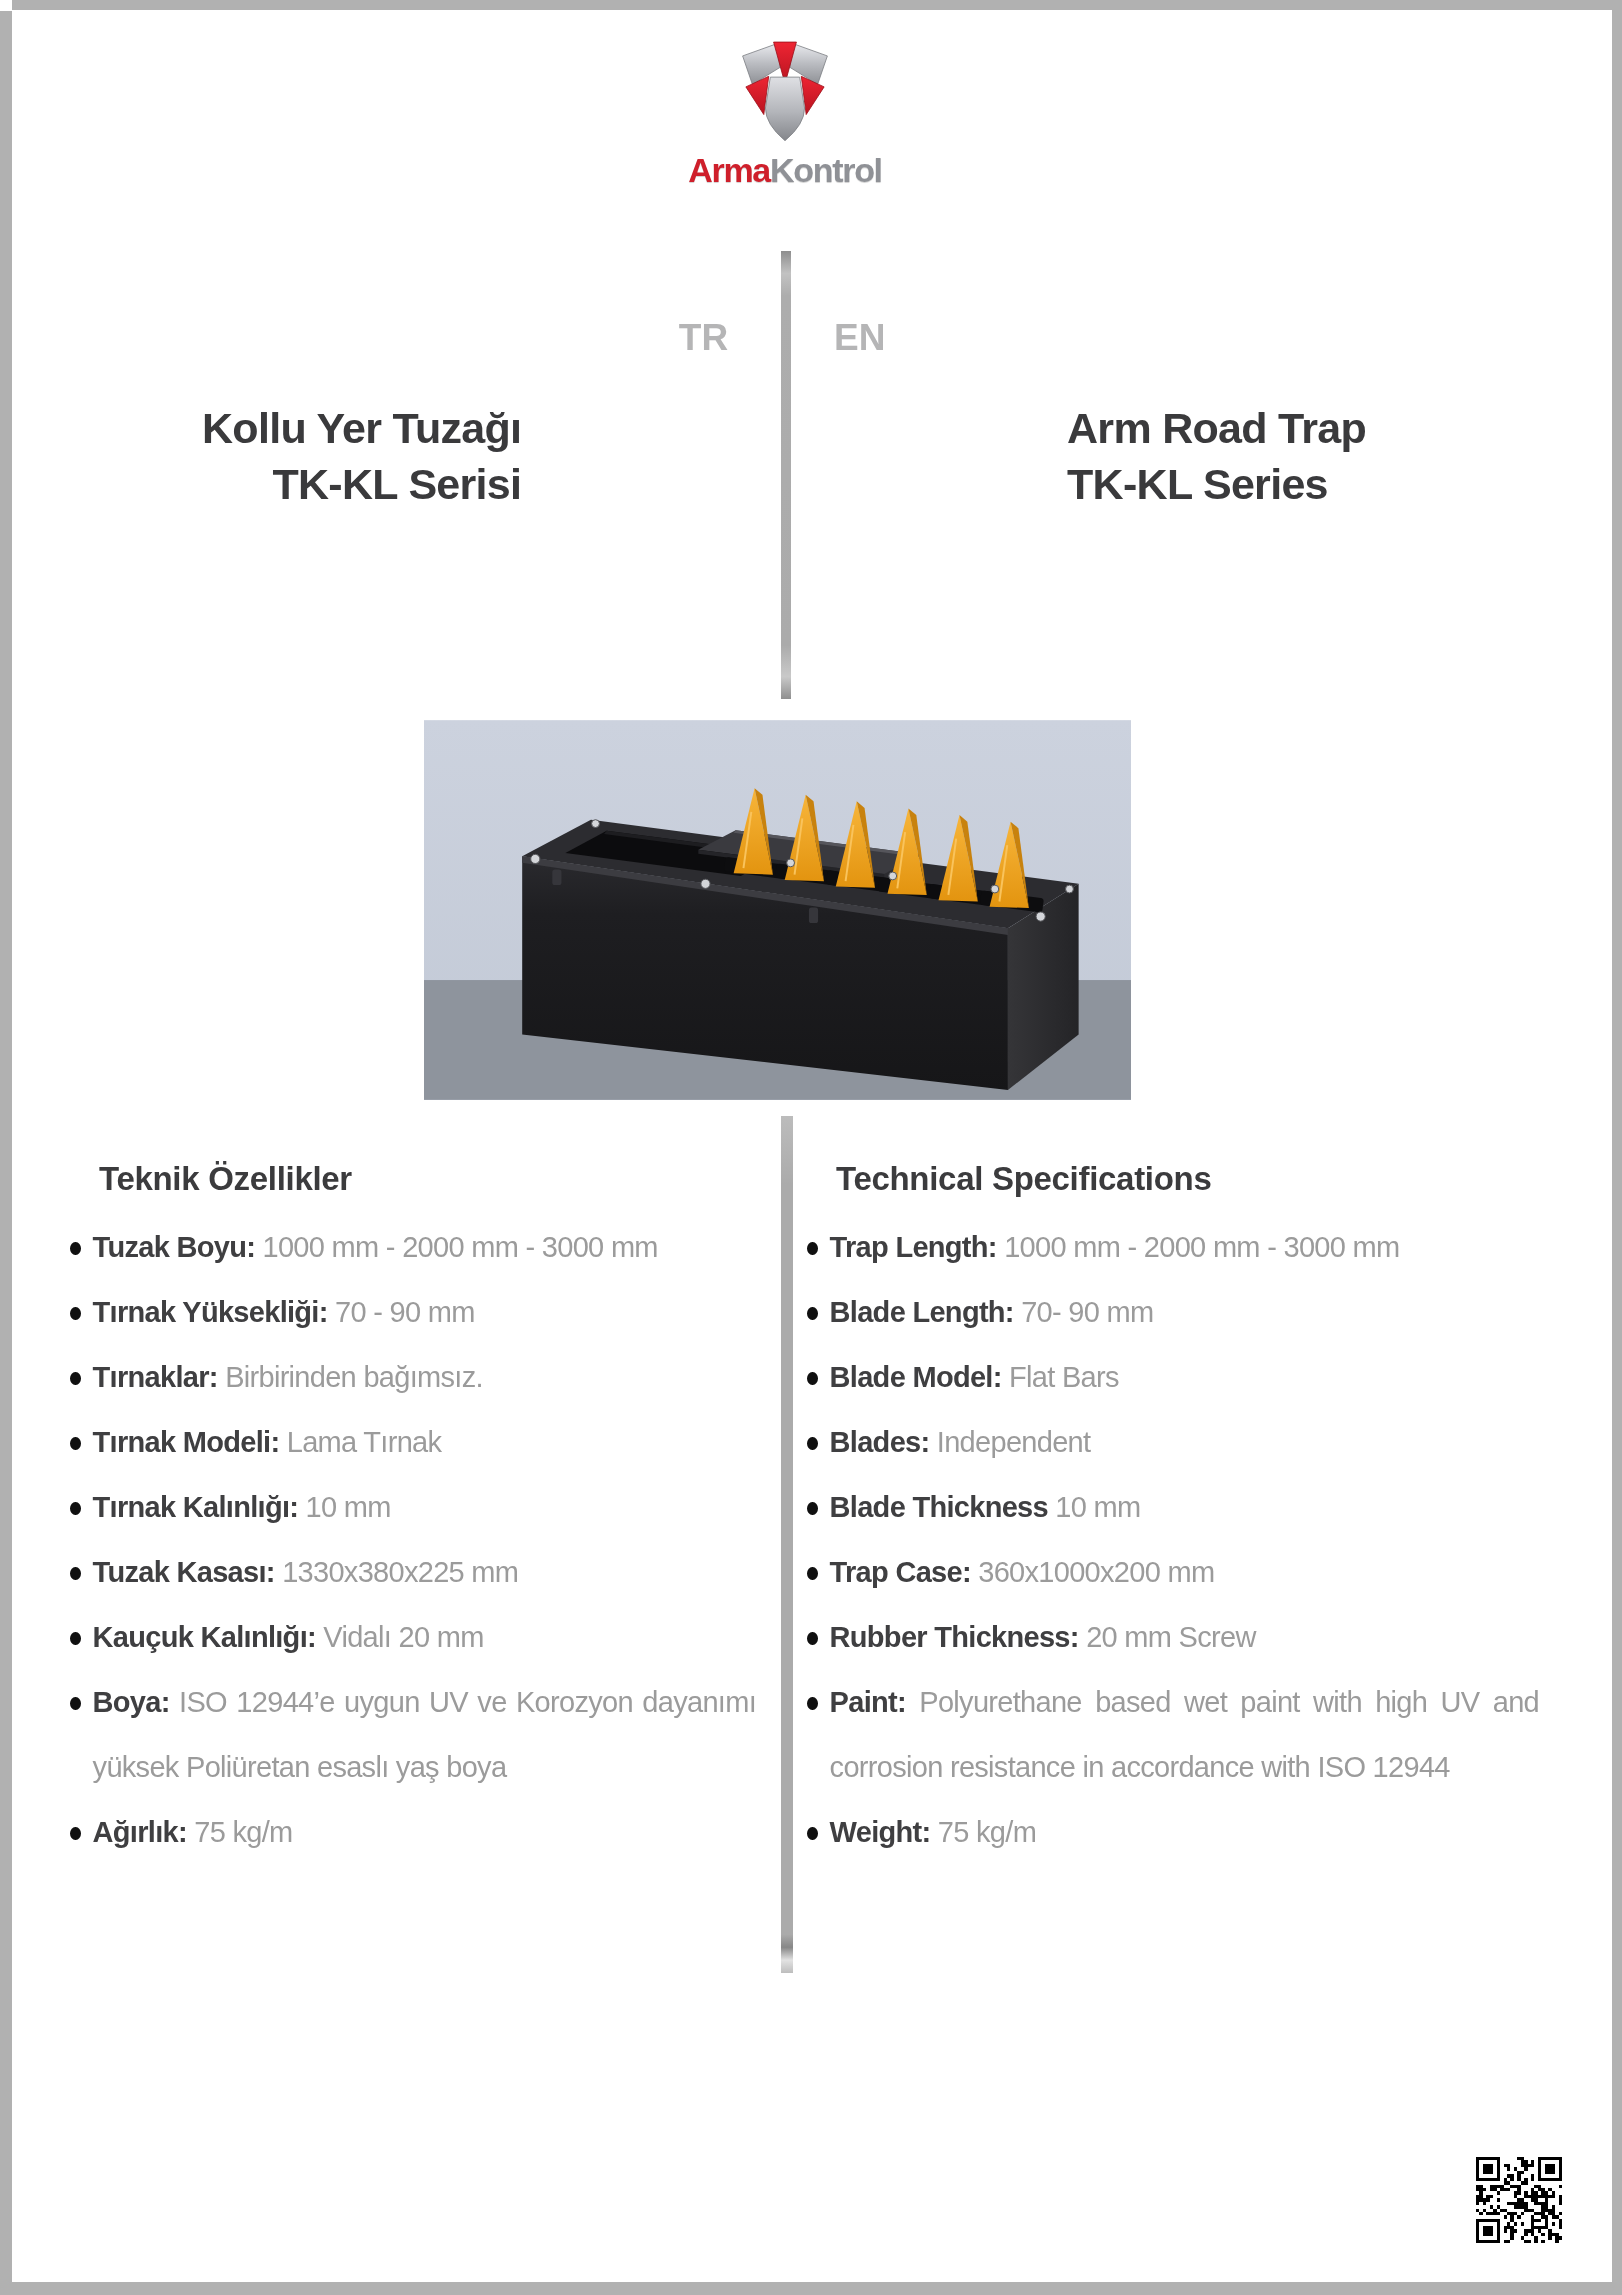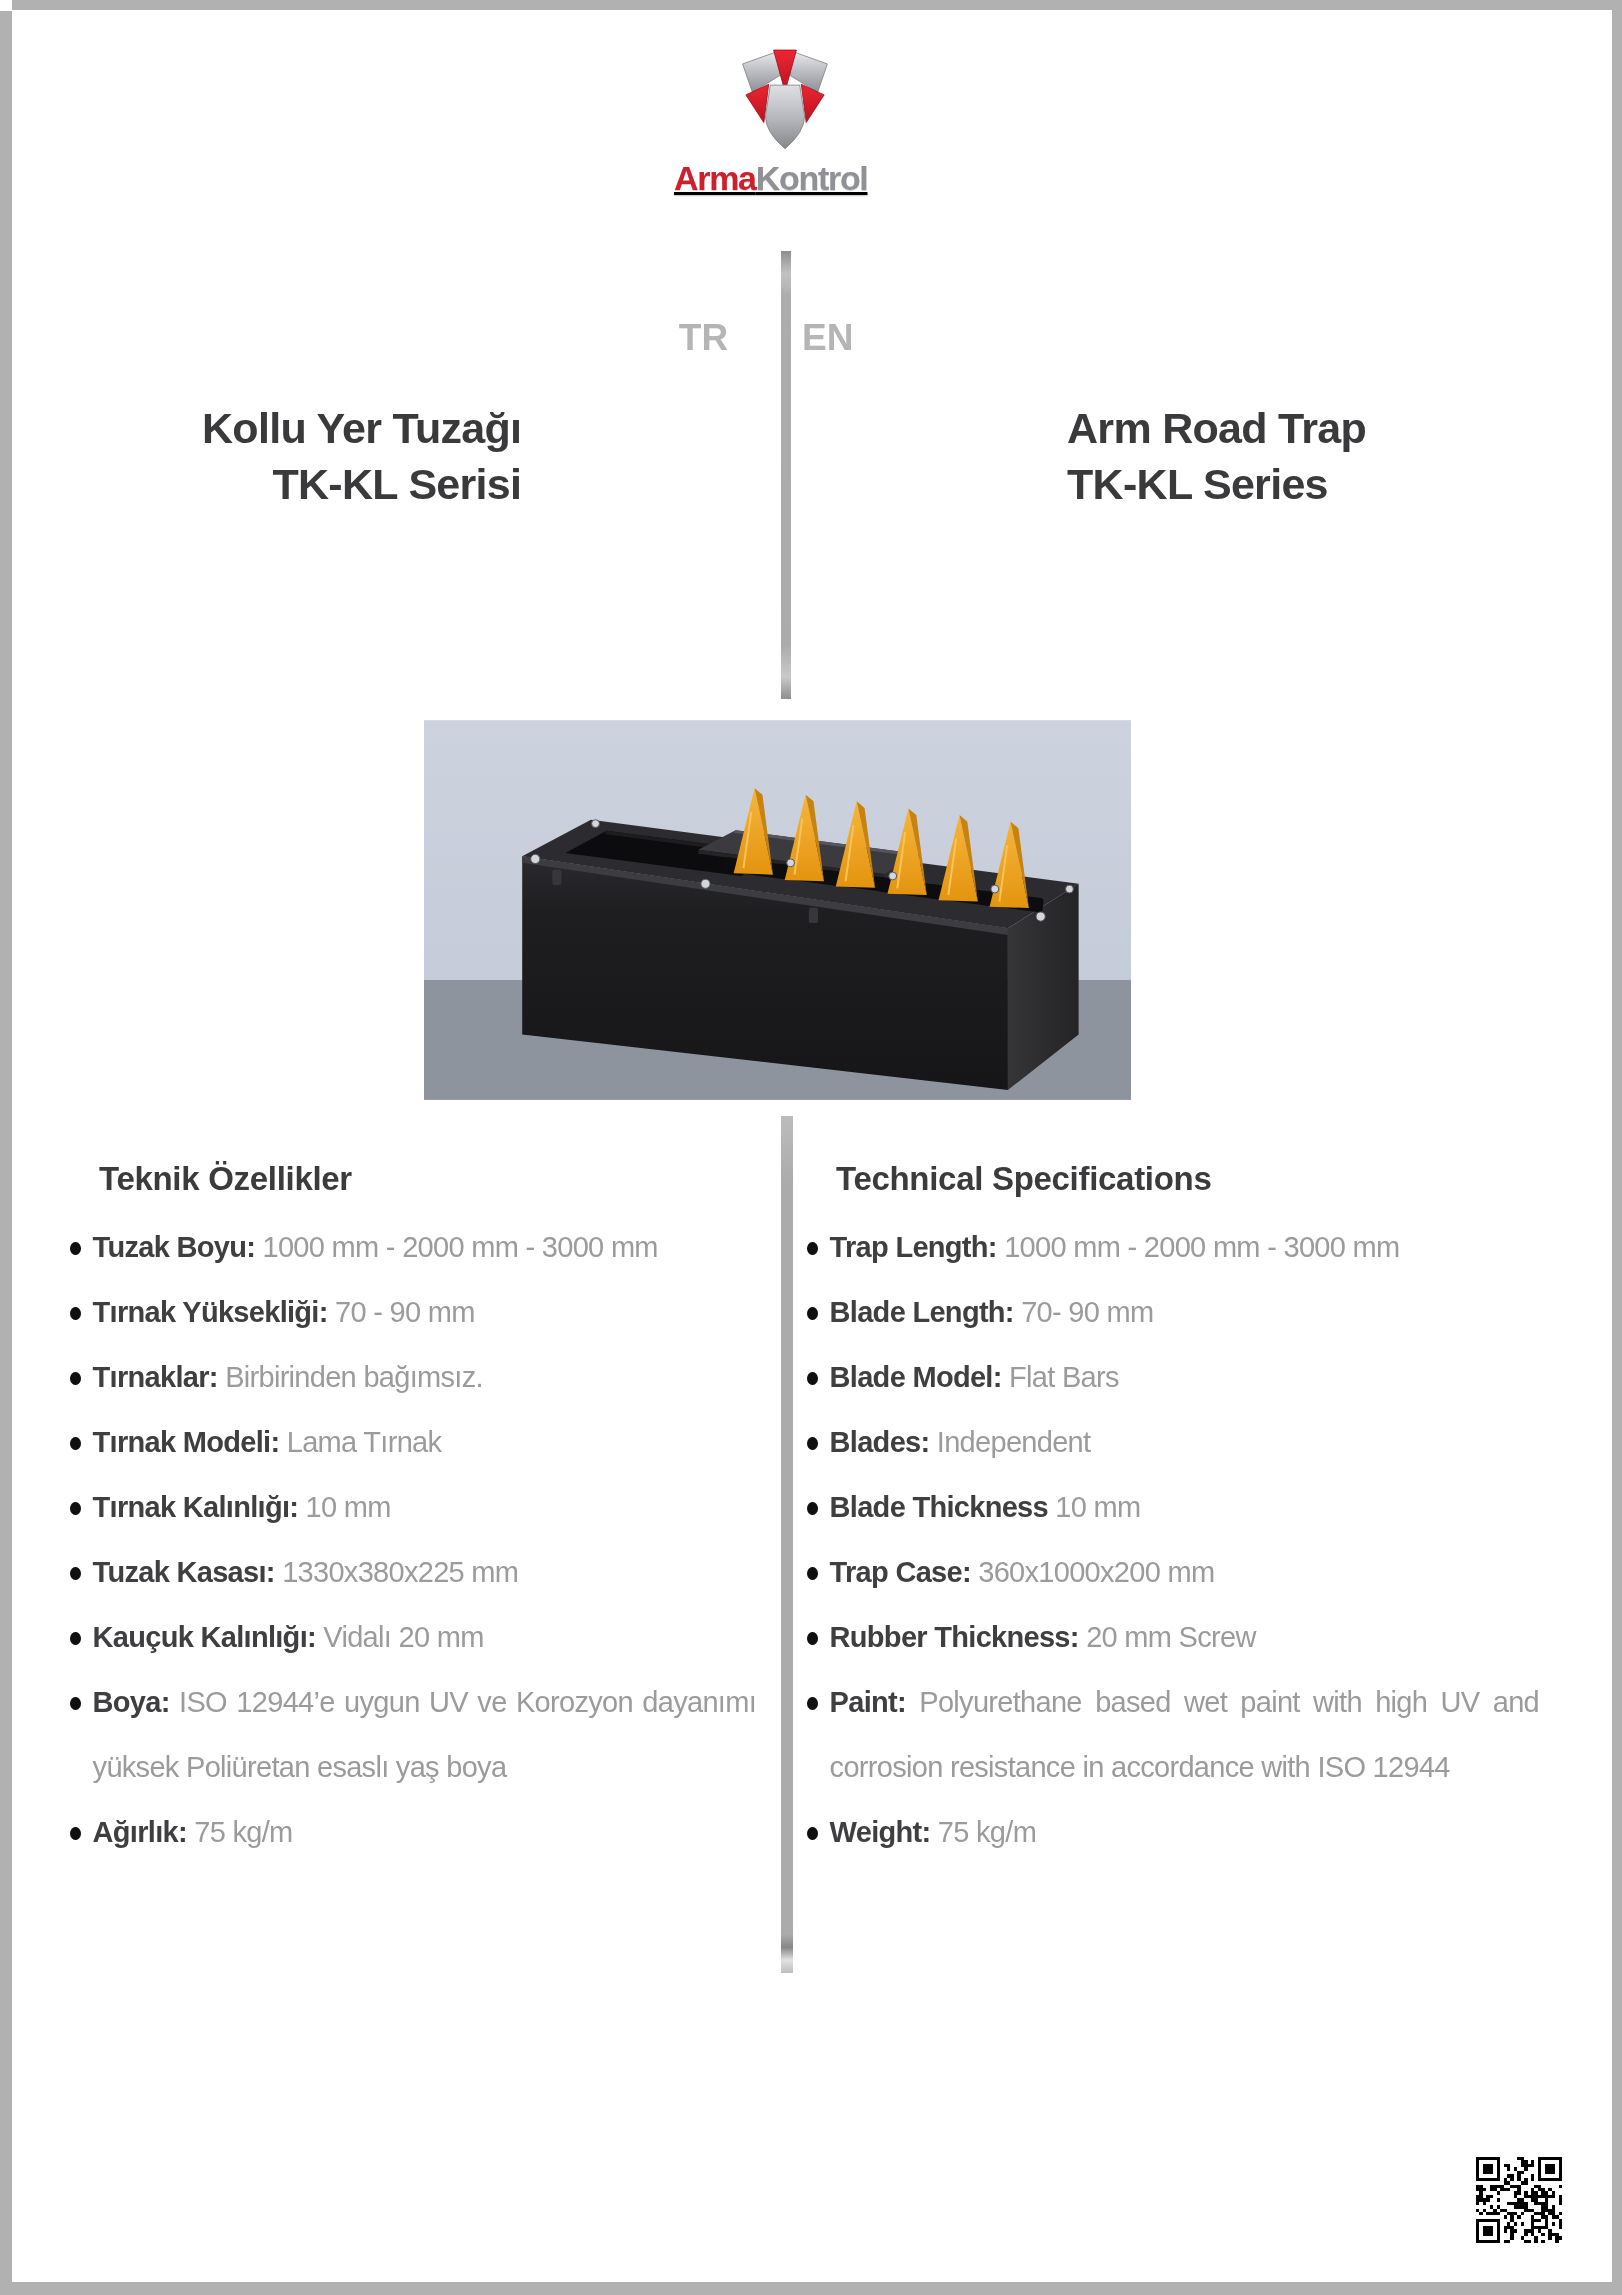"ArmaKontrol" .logo { text-align: none -> center; text-decoration: underline -> none; top: 46px -> 38px }
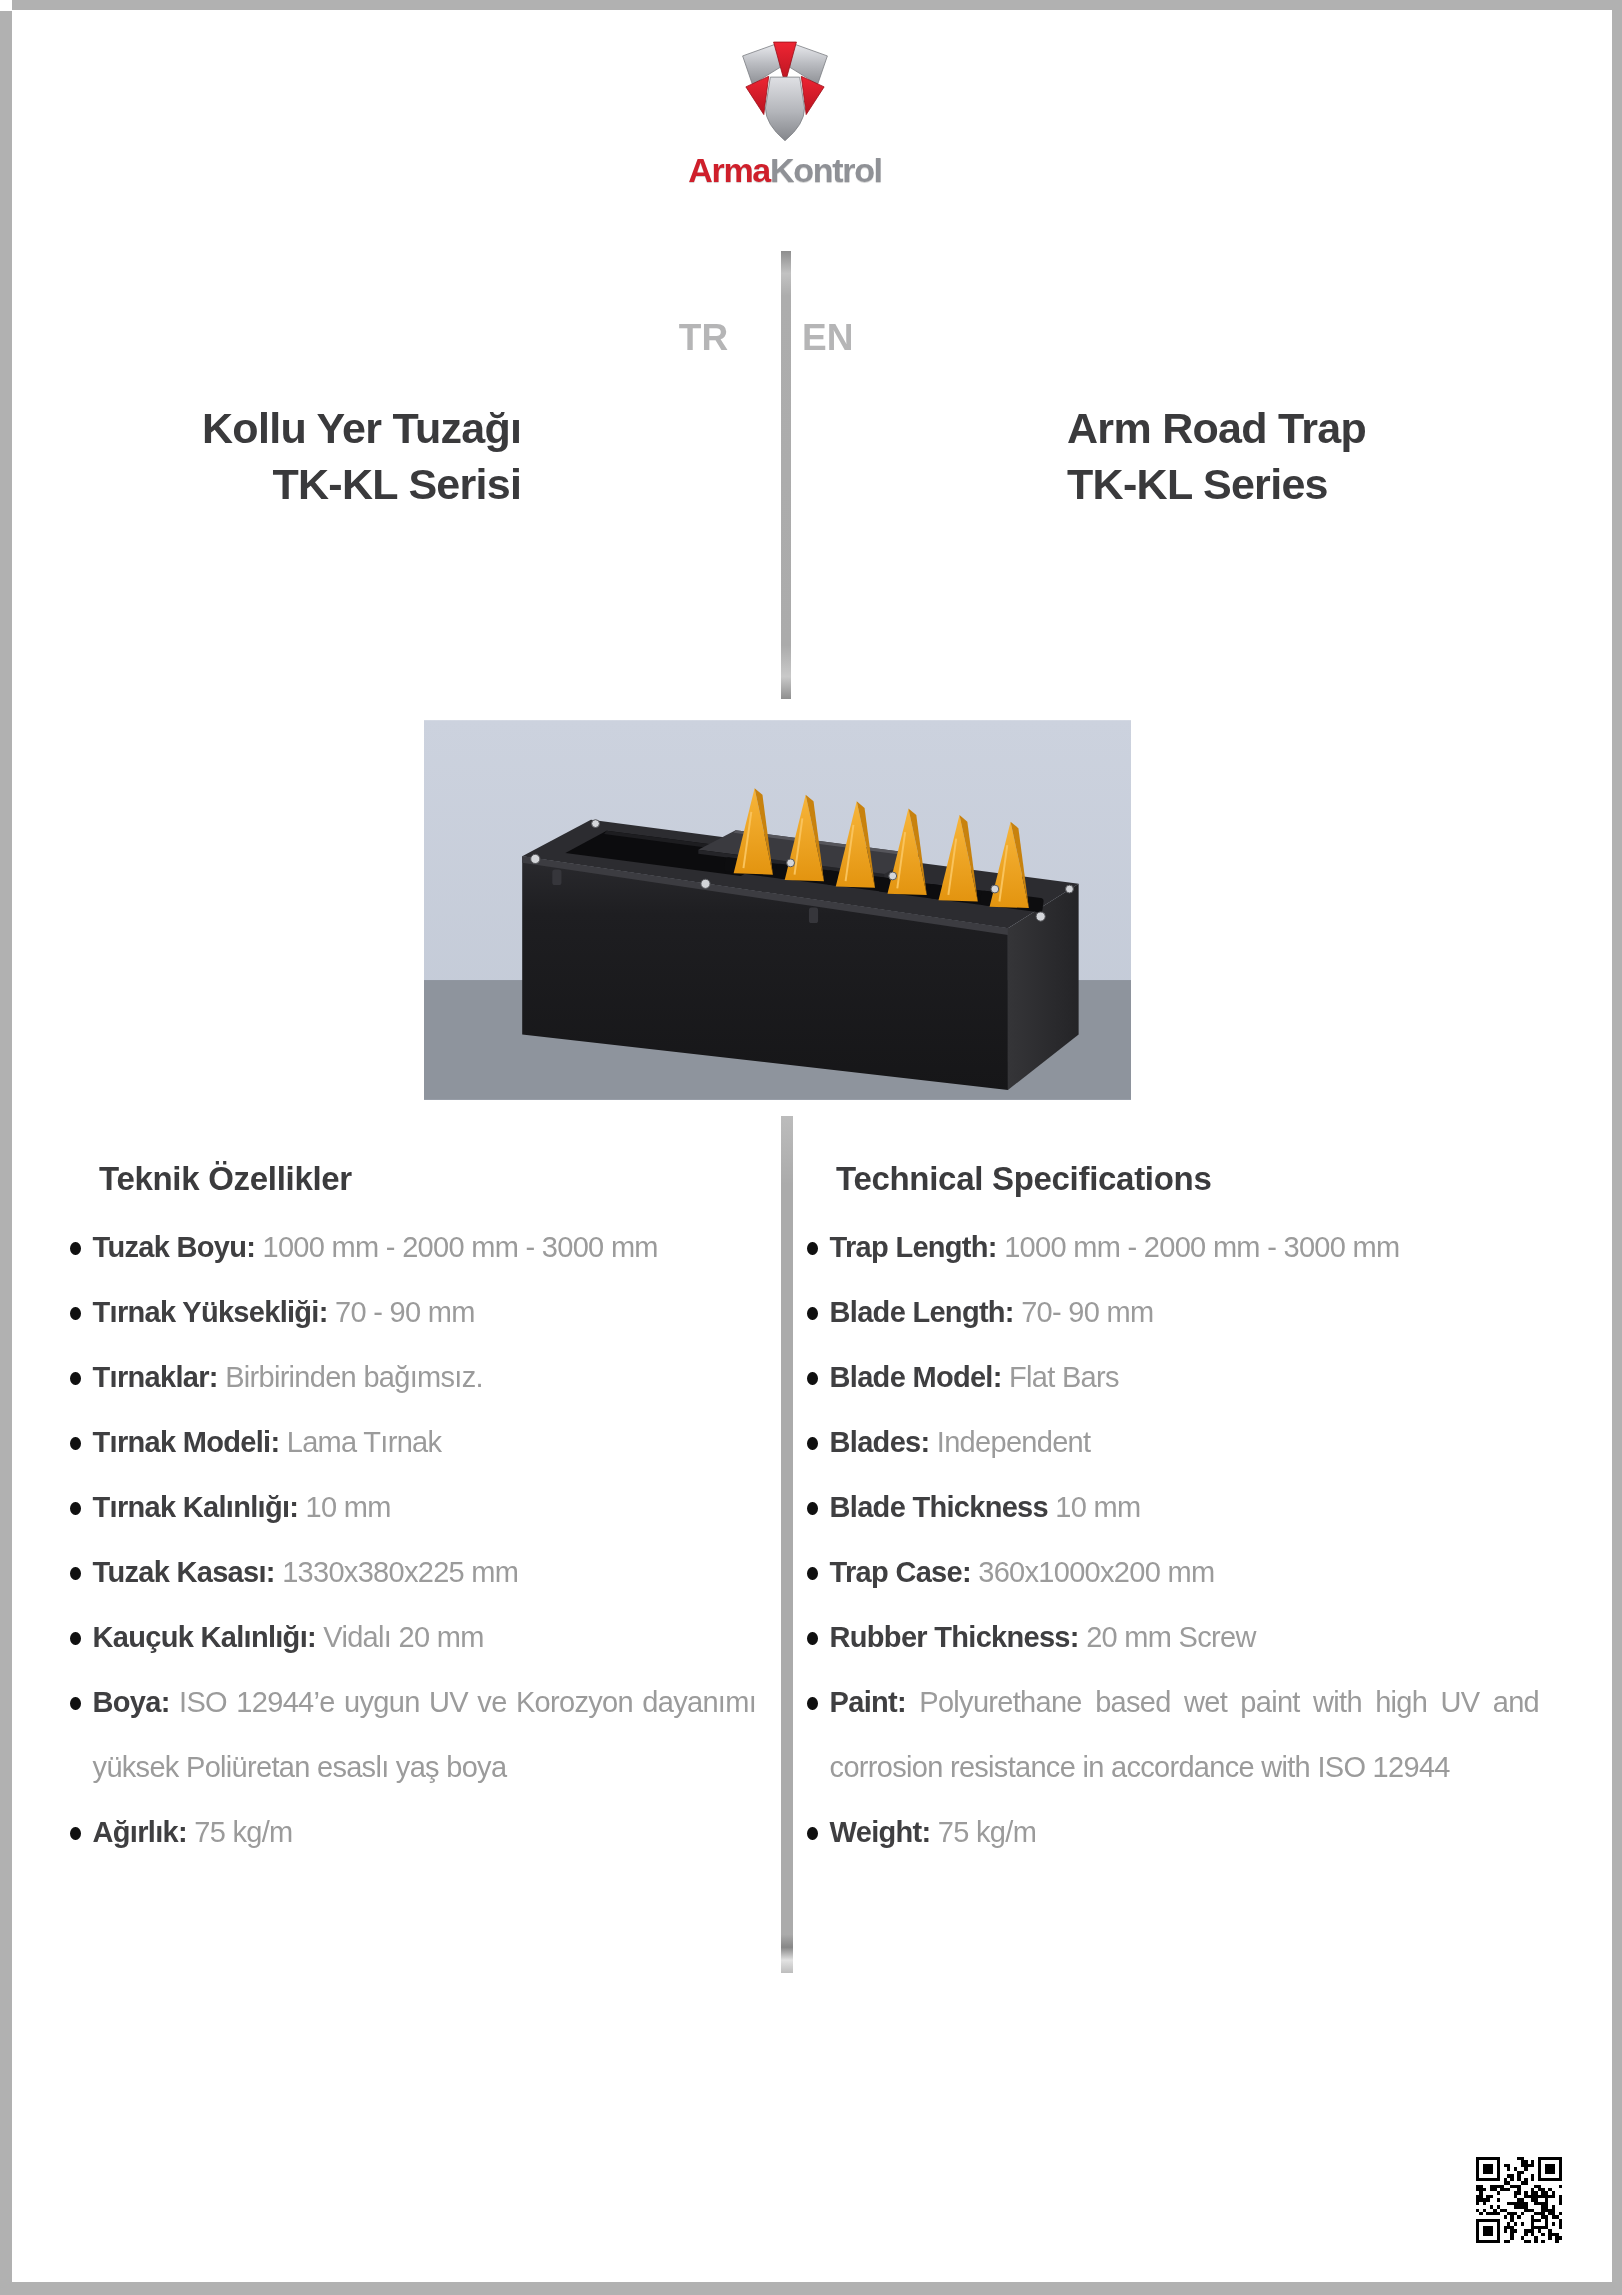"EN" .lang-en { left: 802px -> 834px }
